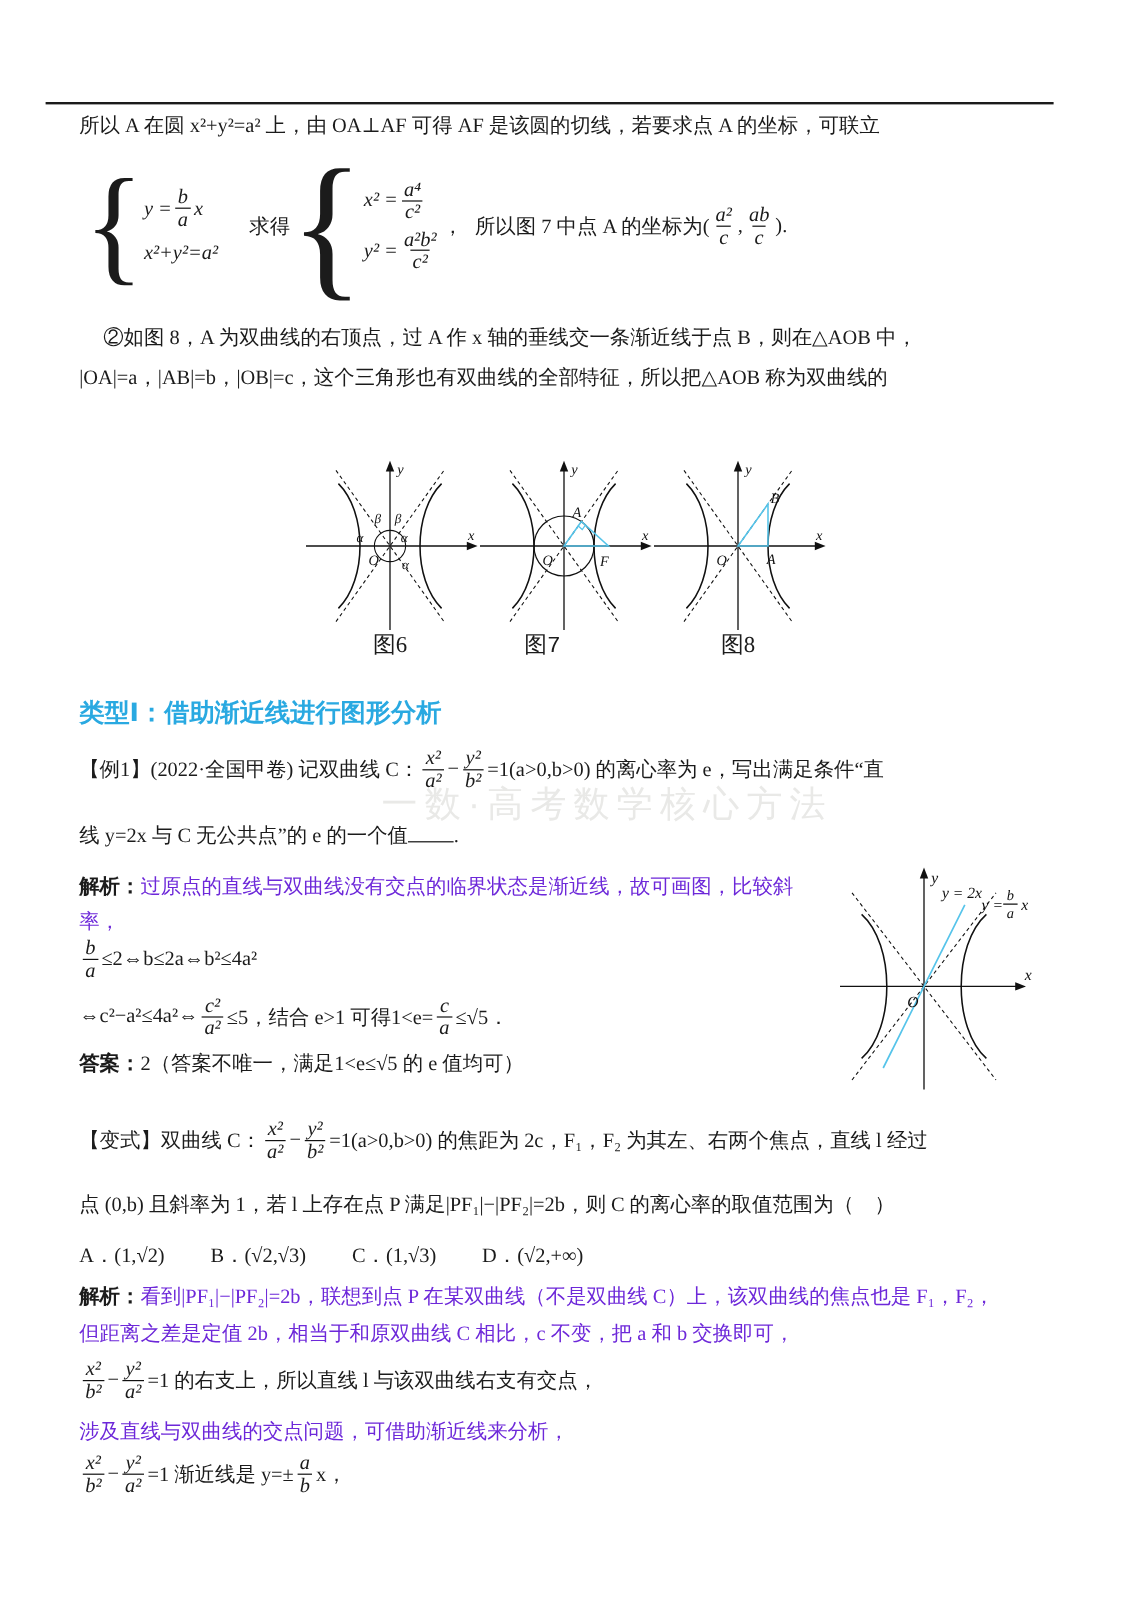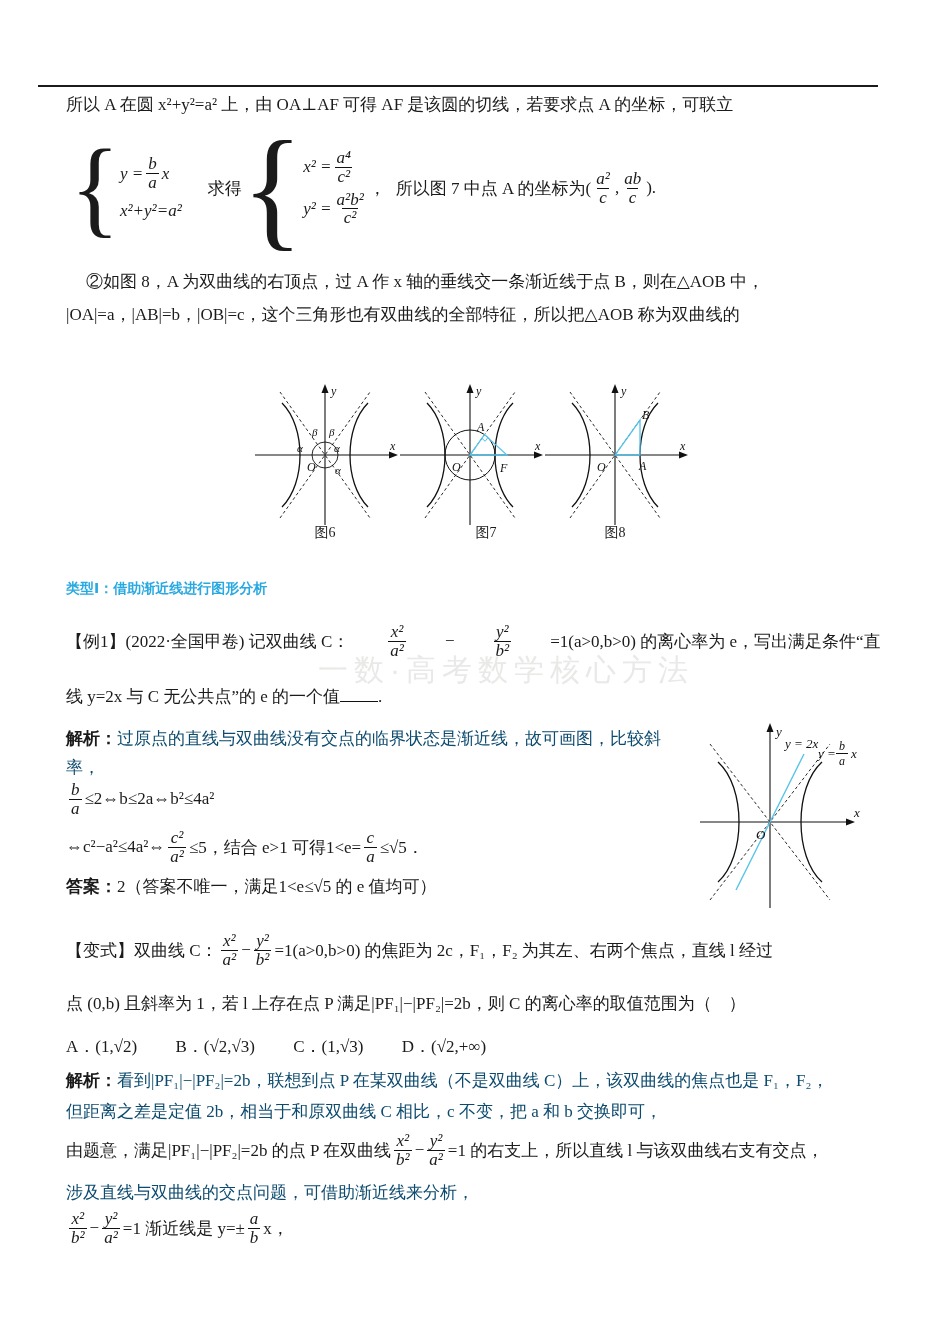"图6" .caption { font-size: 14px -> 19px }
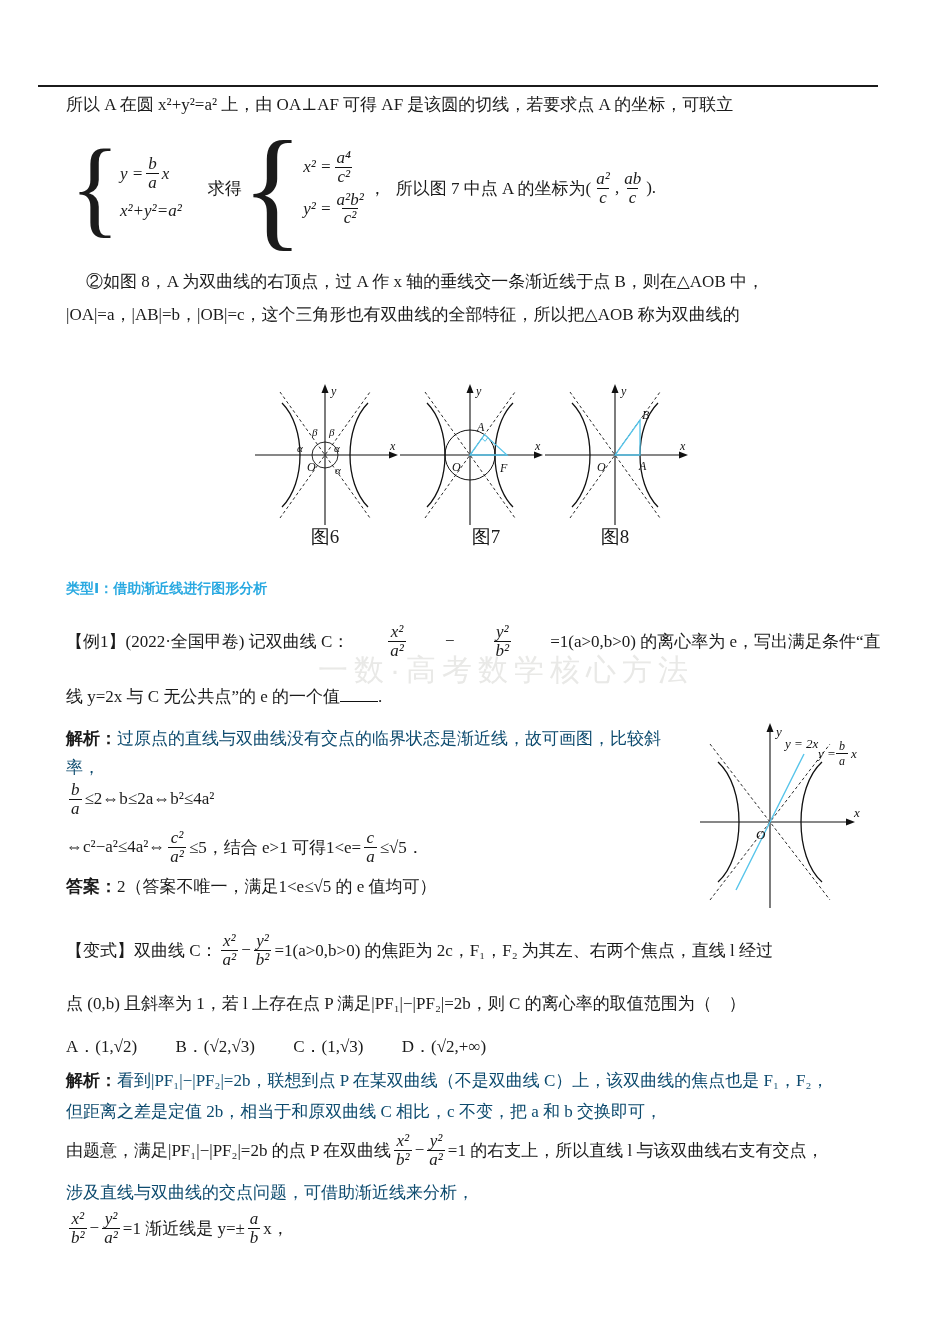"图7" div.abs { font-family: none -> Liberation Mono, monospace; left: 411px -> 377px }
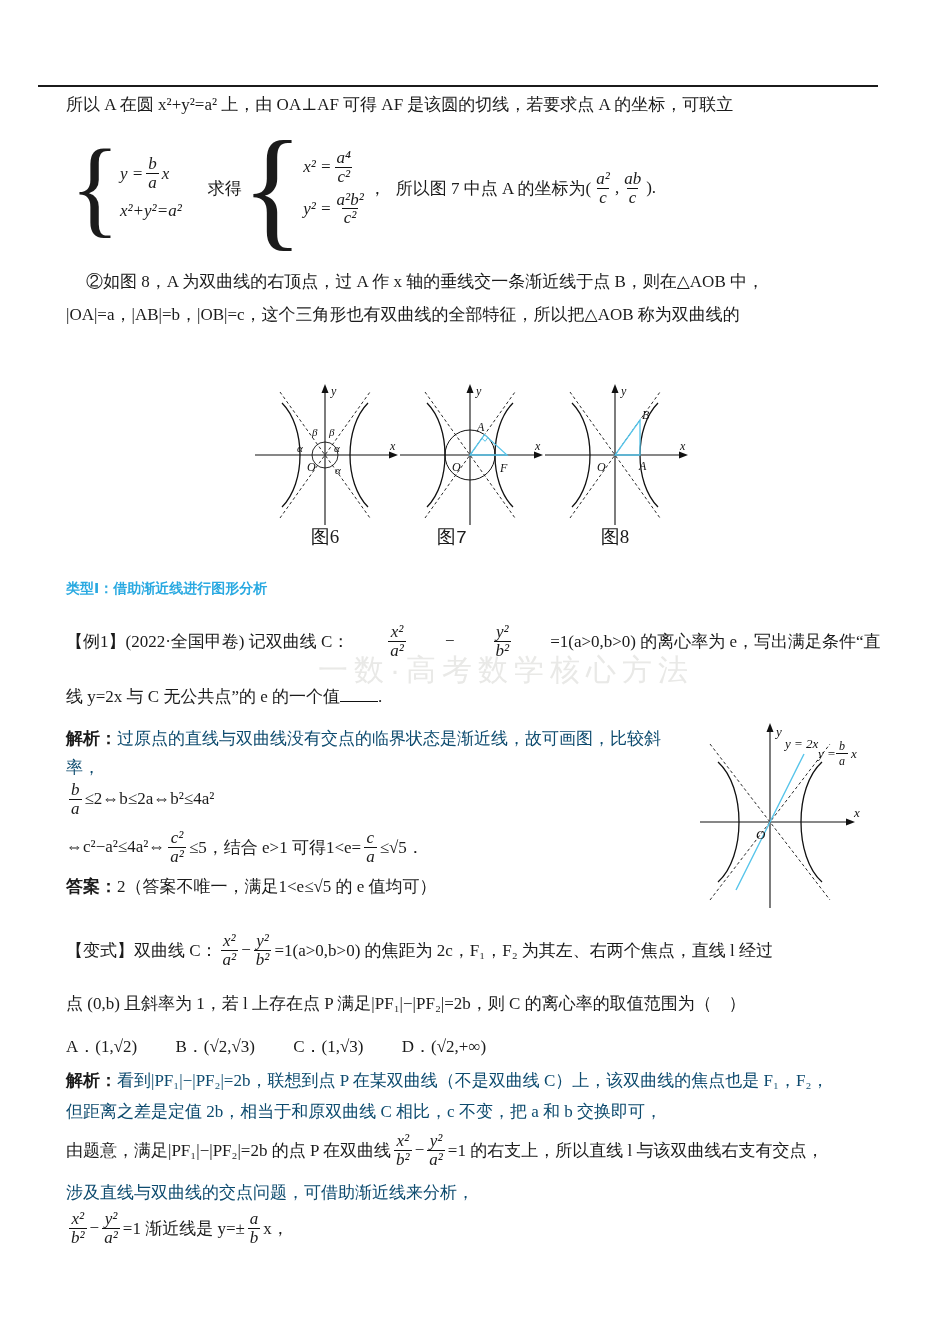"类型Ⅰ：借助渐近线进行图形分析" .heading { font-size: 14px -> 21px }
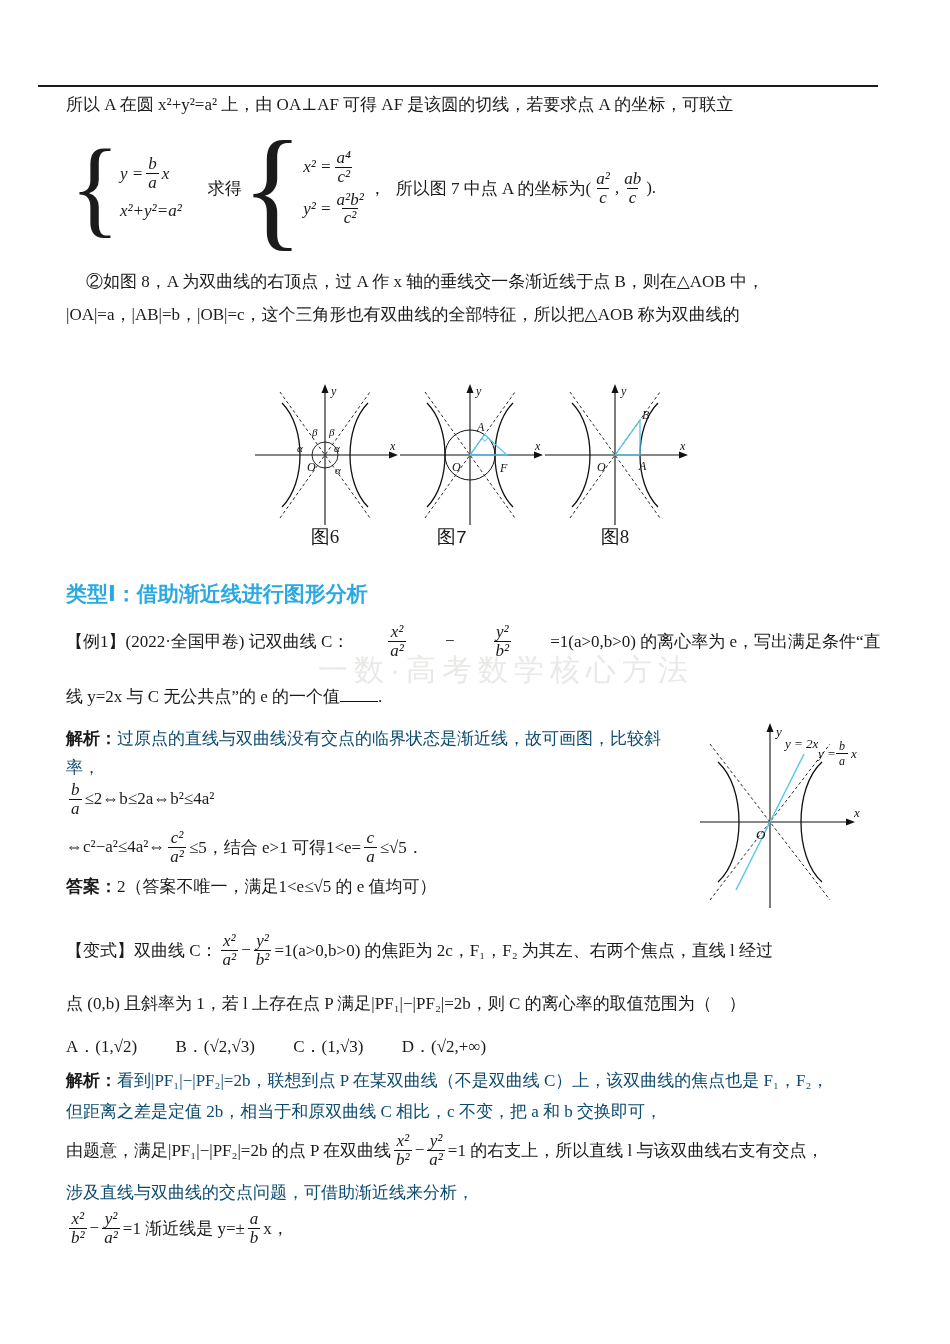"【例1】(2022·全国甲卷) 记双曲线 C：" div.abs { gap: 36px -> none }
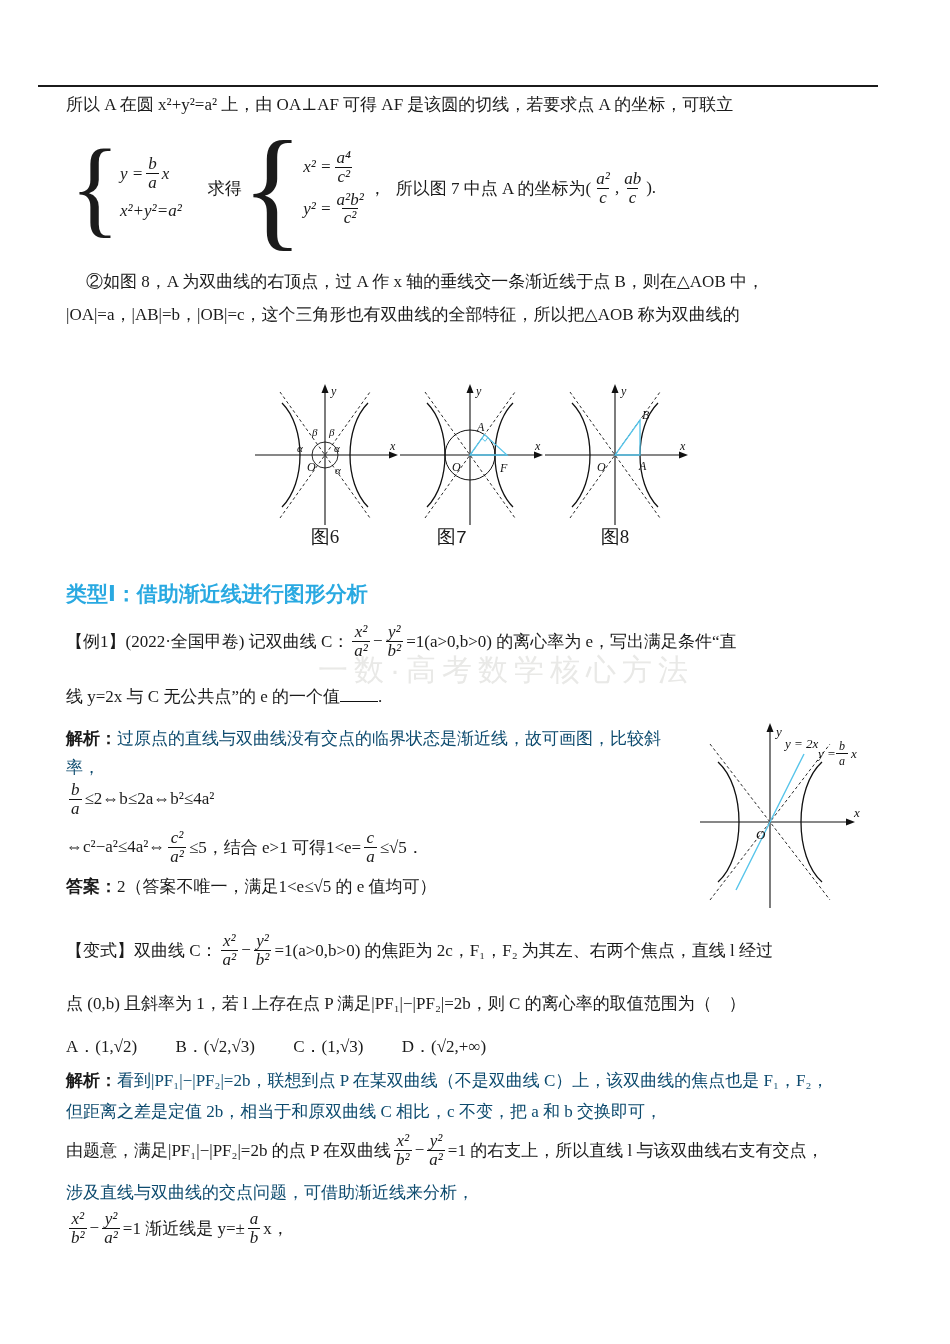"过原点的直线与双曲线没有交点的临界状态是渐近线，故可画图，比较斜" .cy { color: #0c4a6e -> #6d28d9 }
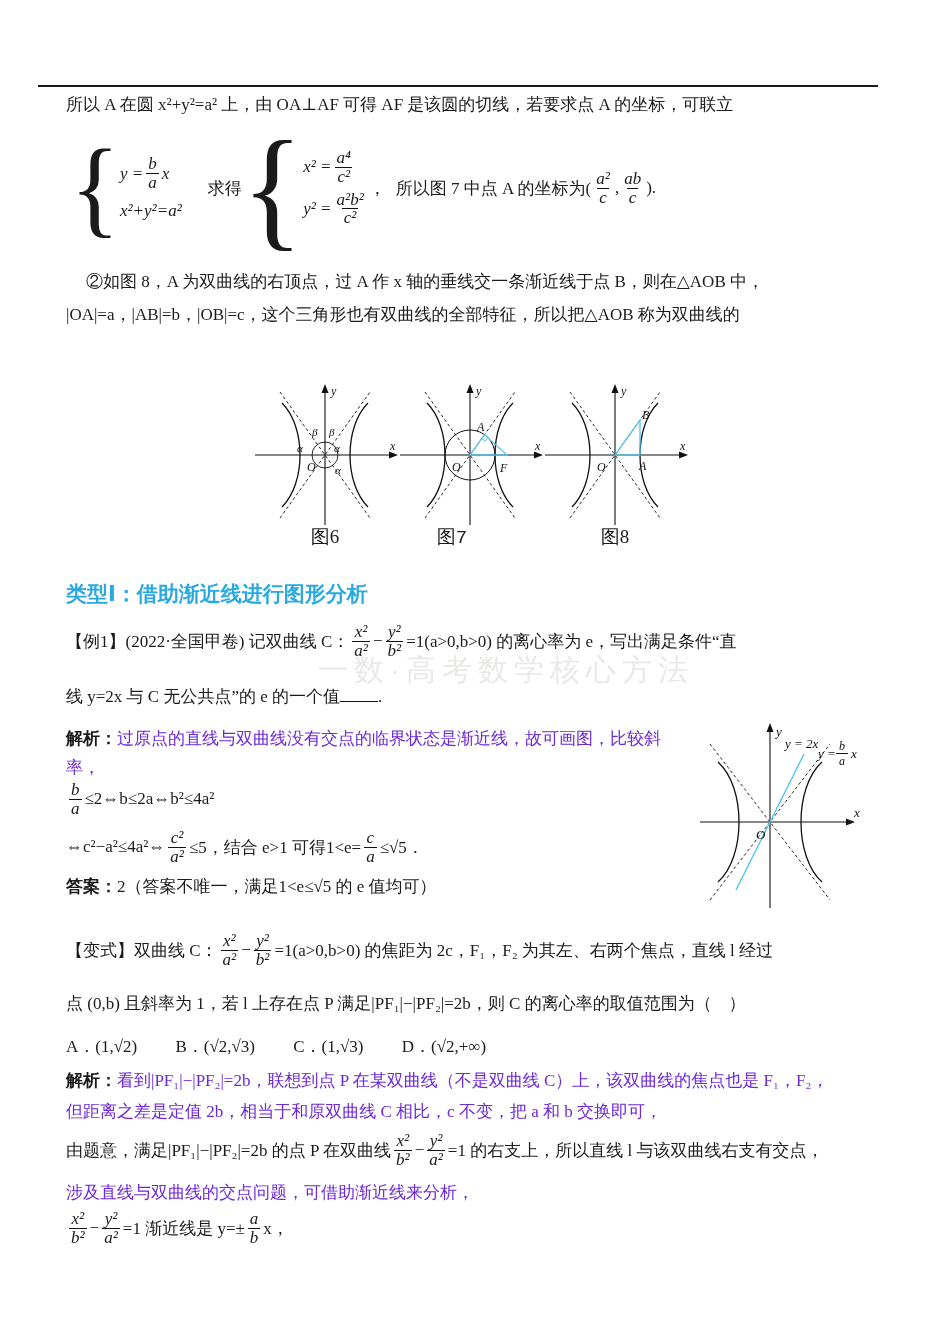"由题意，满足|PF₁|−|PF₂|=2b 的点 P 在双曲线" span { html: <span>由题意，满足|PF₁|−|PF₂|=2b 的点 P 在双曲线</span> -> none }
